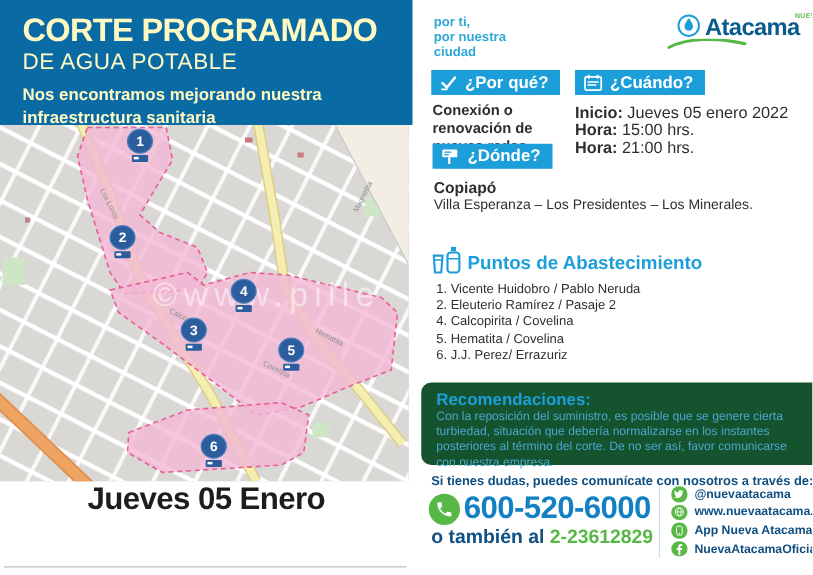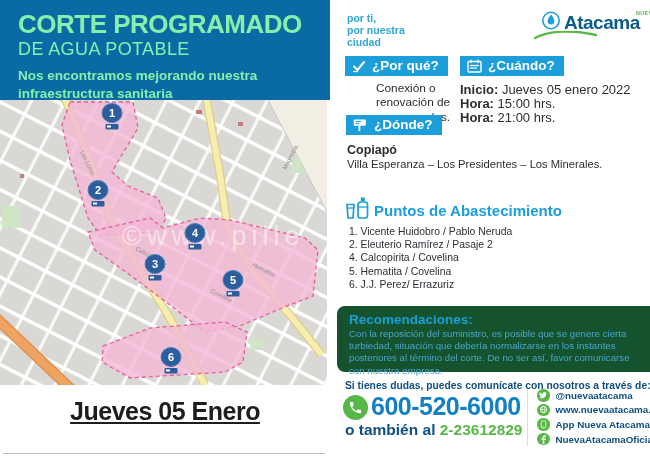"CORTE PROGRAMADO" .hdr { color: #86efac -> #fef9c3 }
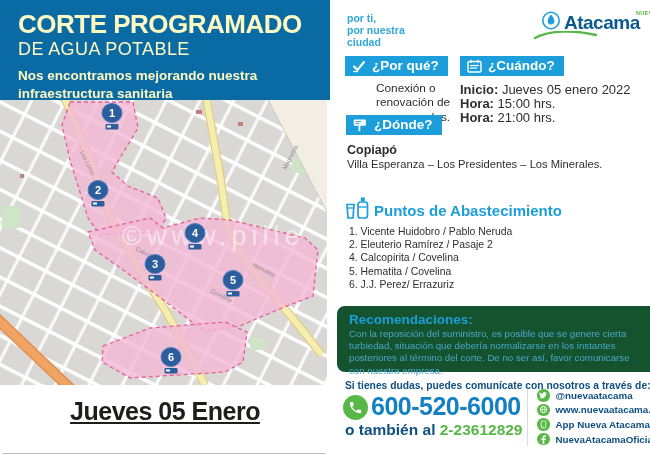"Conexión o" .why-txt { font-weight: 400 -> 700; margin-left: 30px -> none }
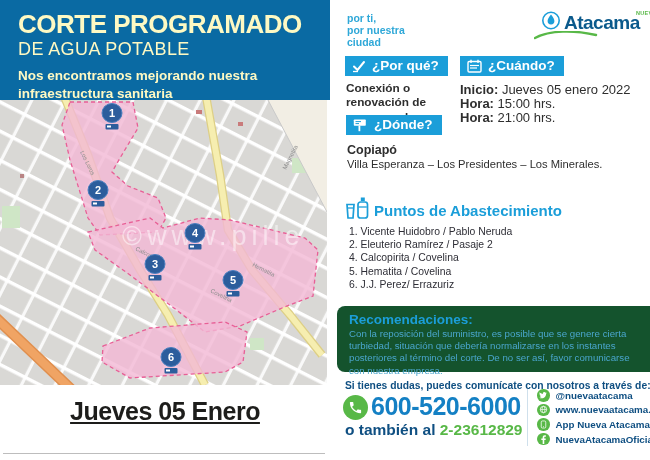"Jueves 05 Enero" .date-box { padding-top: 12px -> none; text-decoration: underline -> none }
